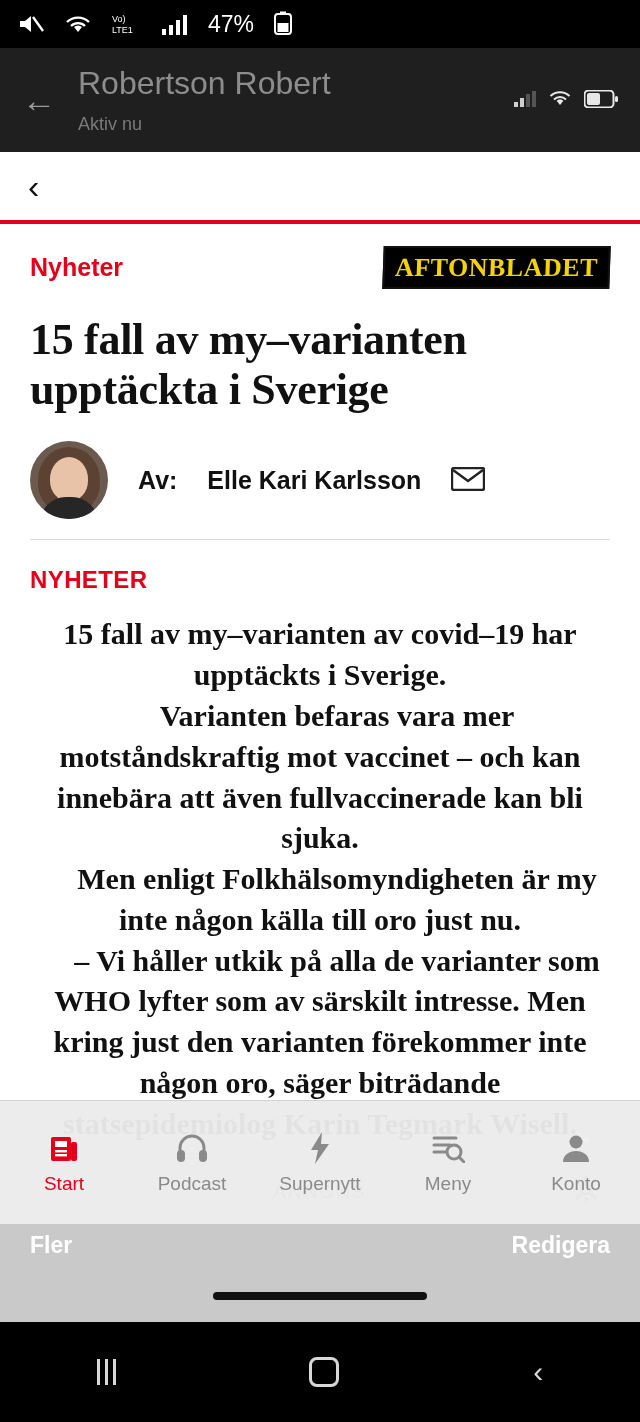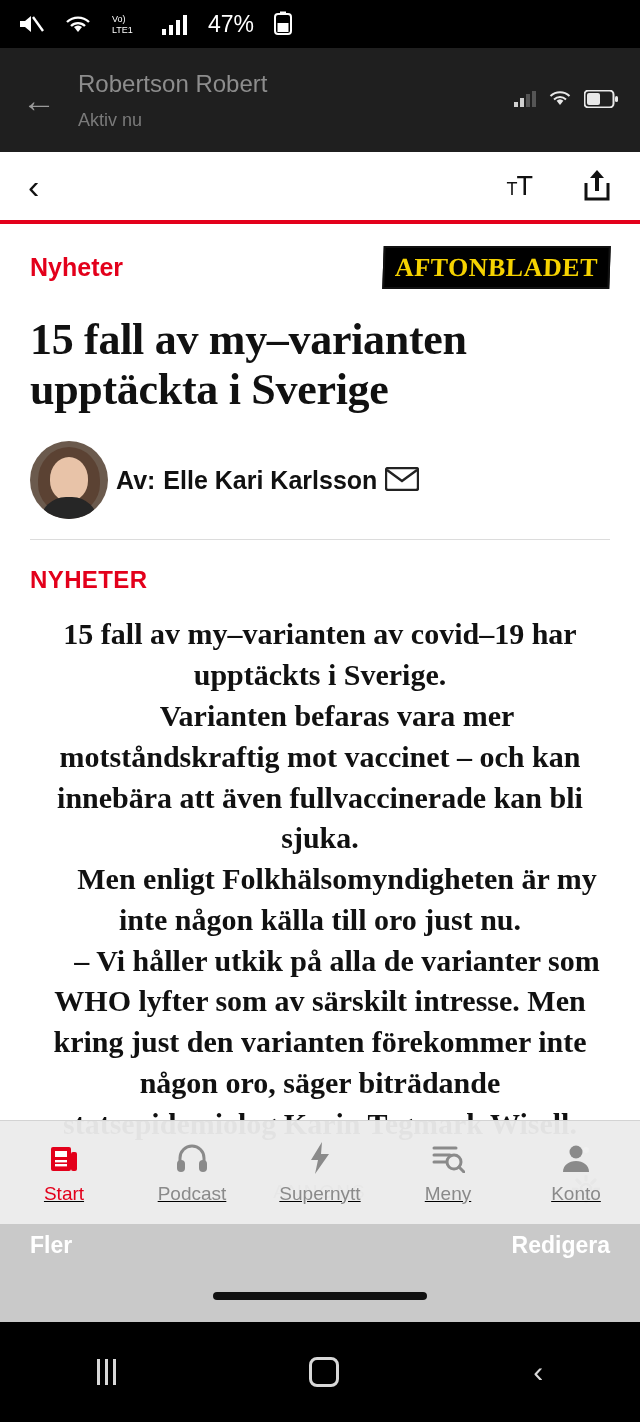"Robertson Robert" .ghost-name { font-size: 24px -> 32px }
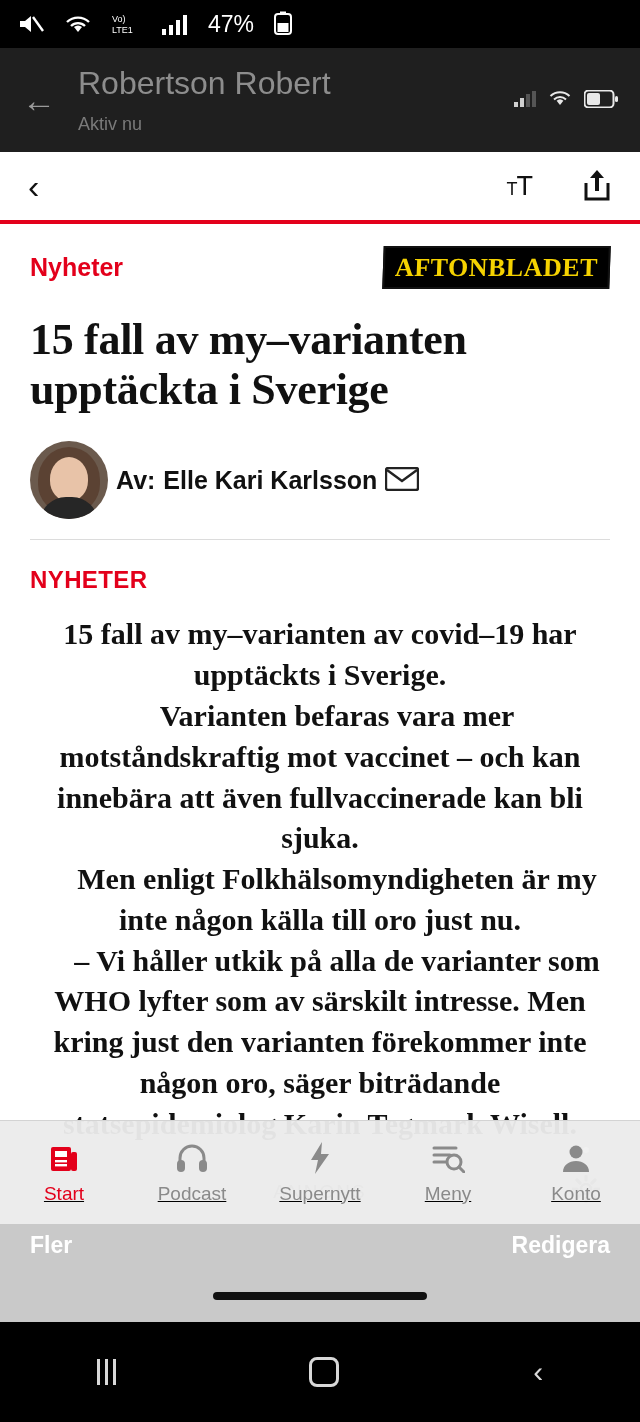"TT" div.tb-right { html: <div> <span><small>T</small><span>T</span></span> <span> <svg> <path></path> <path></path> </svg> </span> </div> -> none }
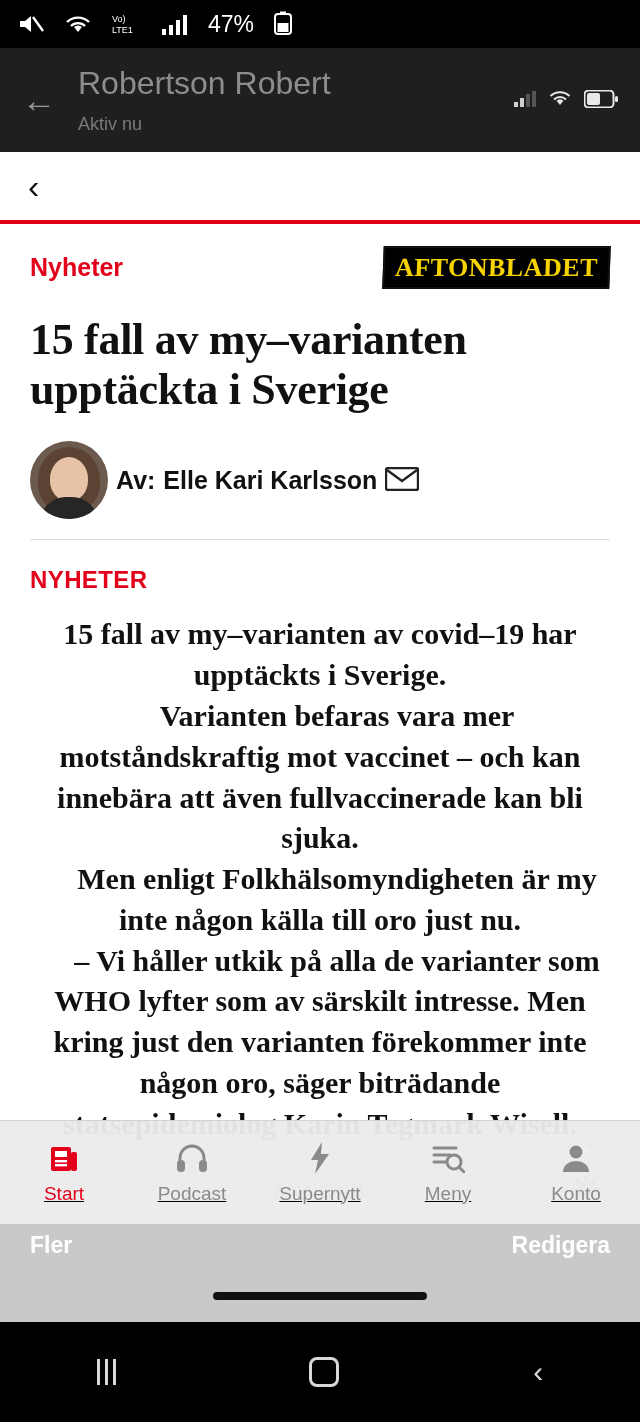"Av:" .byline { gap: 8px -> 30px }
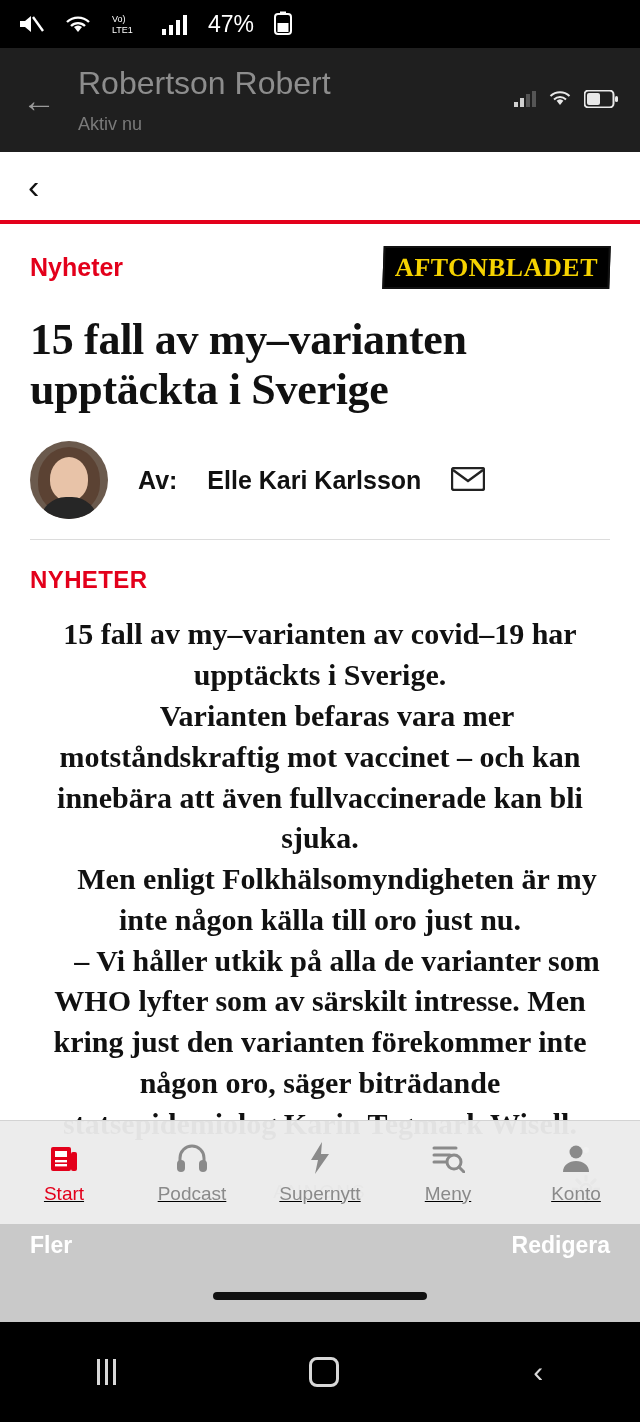"Start" .tabbar { height: 104px -> 124px; text-decoration: underline -> none }
